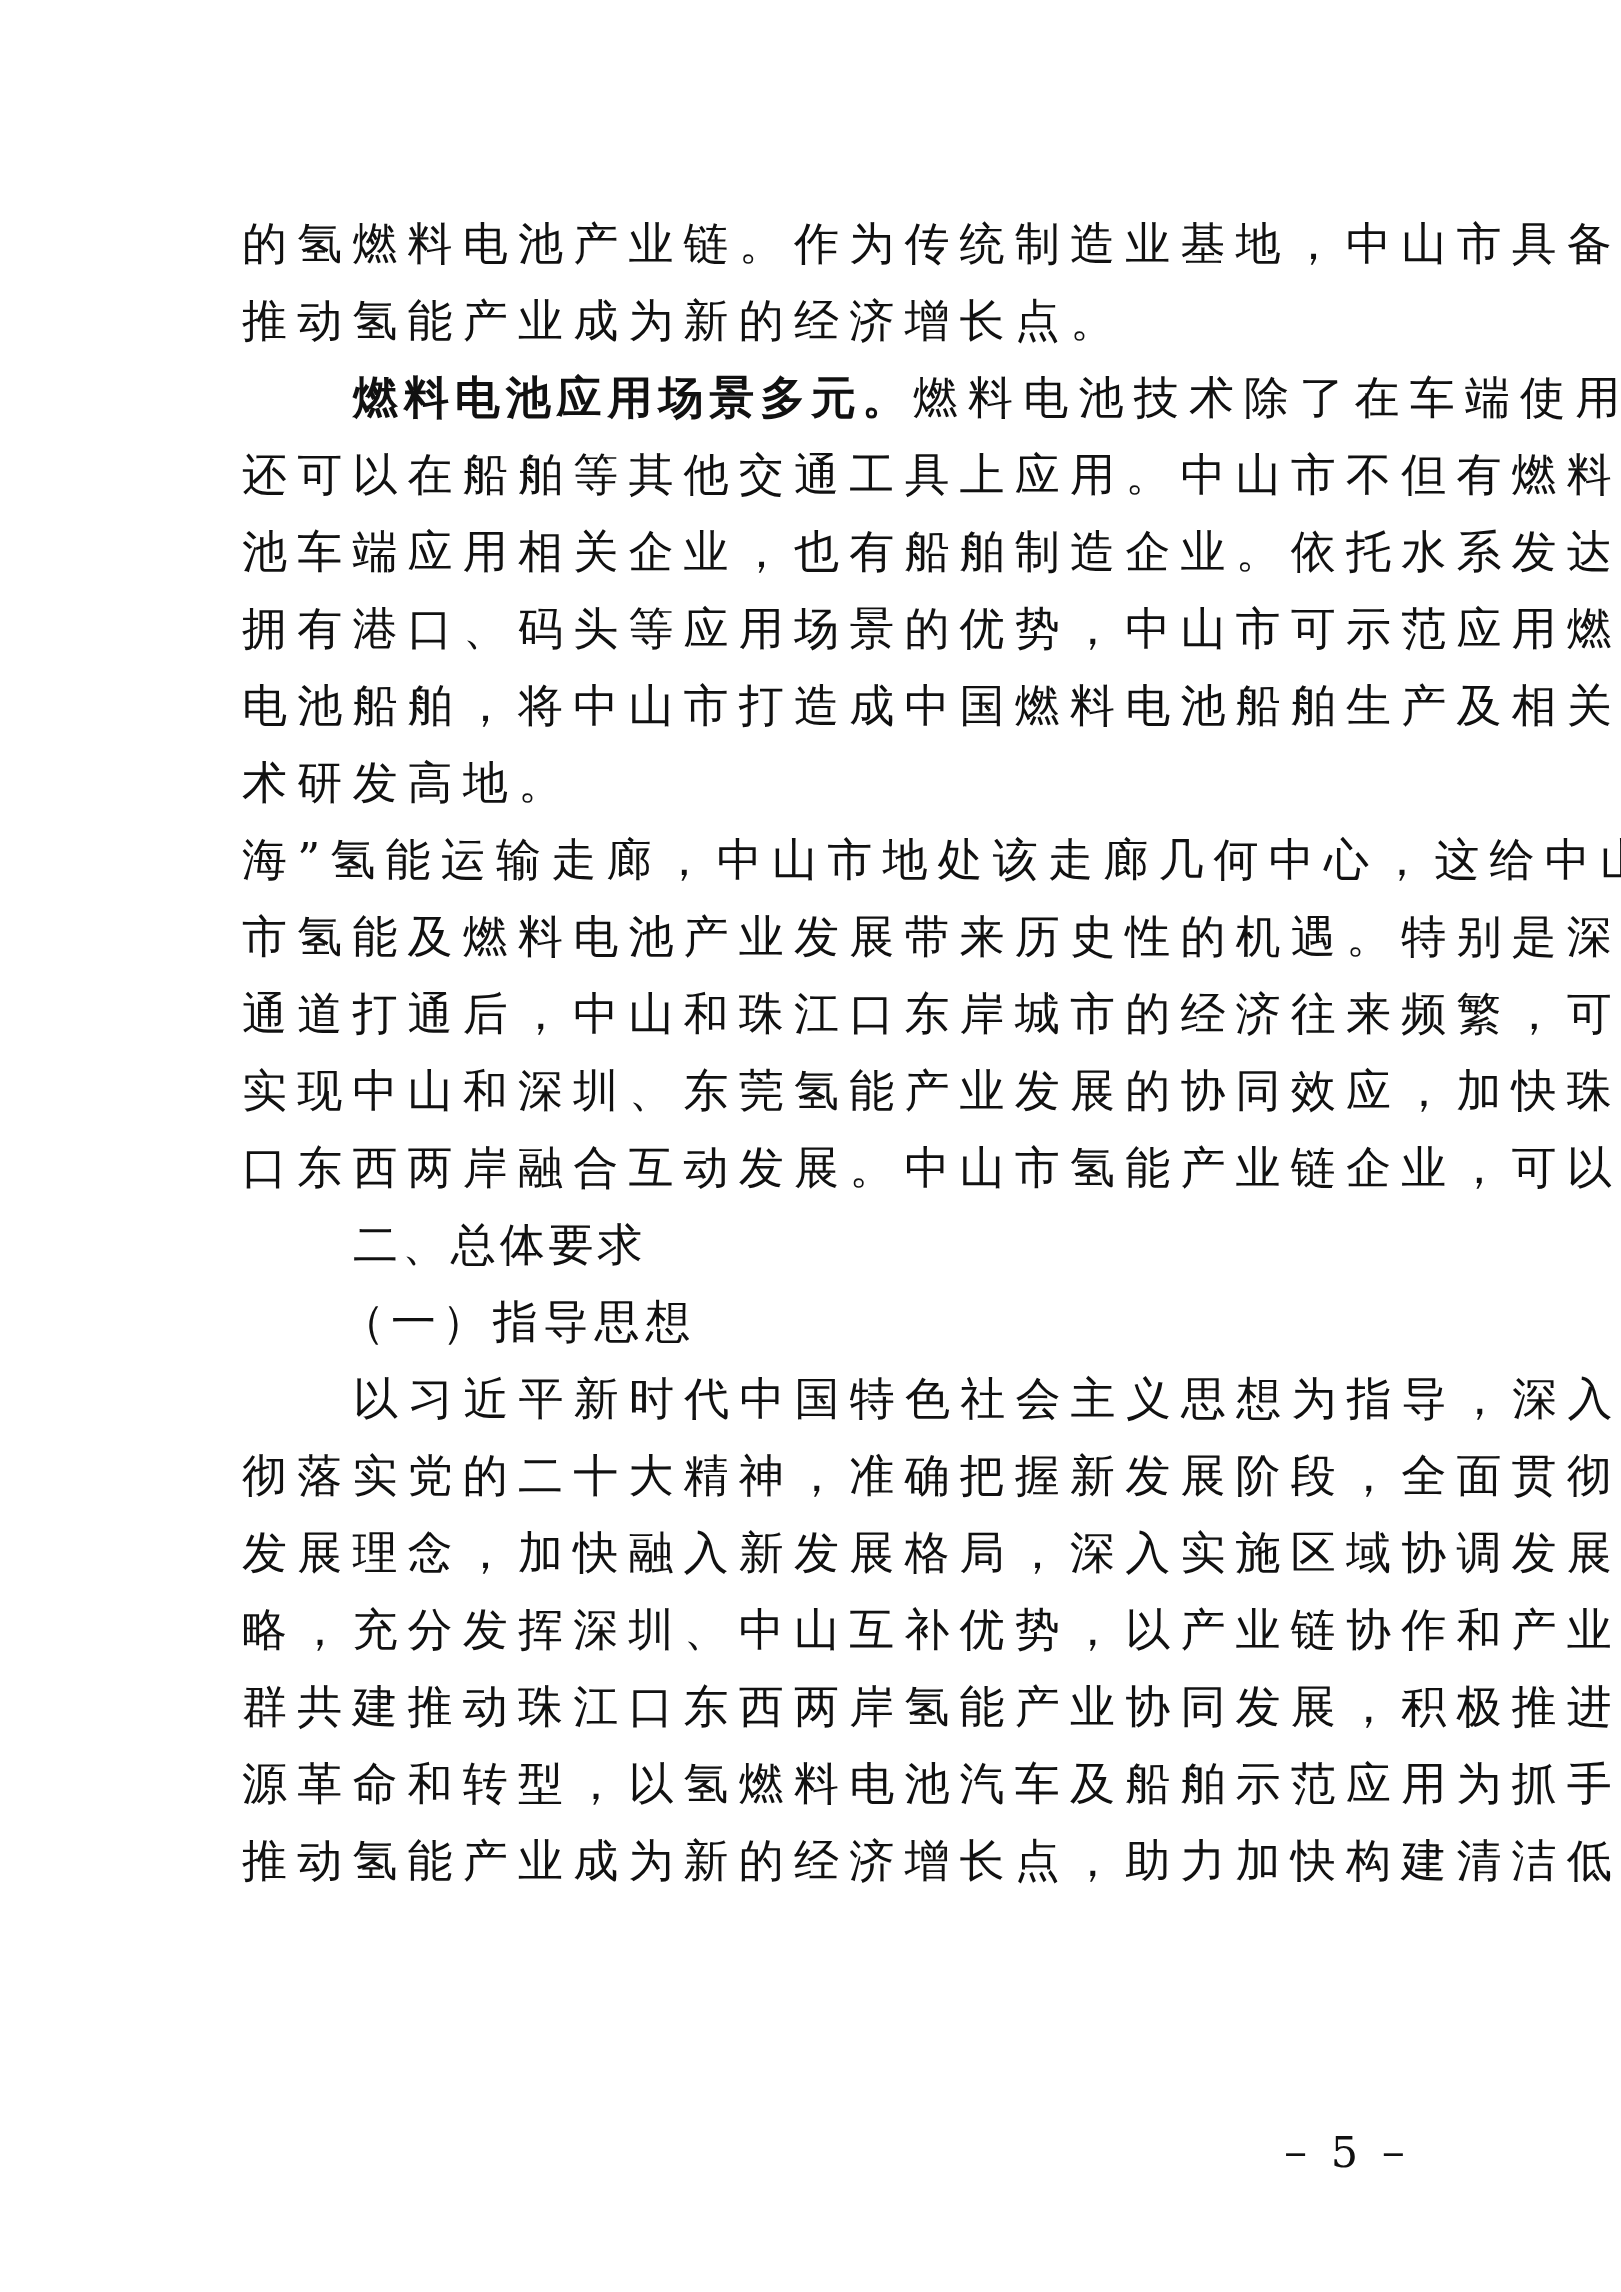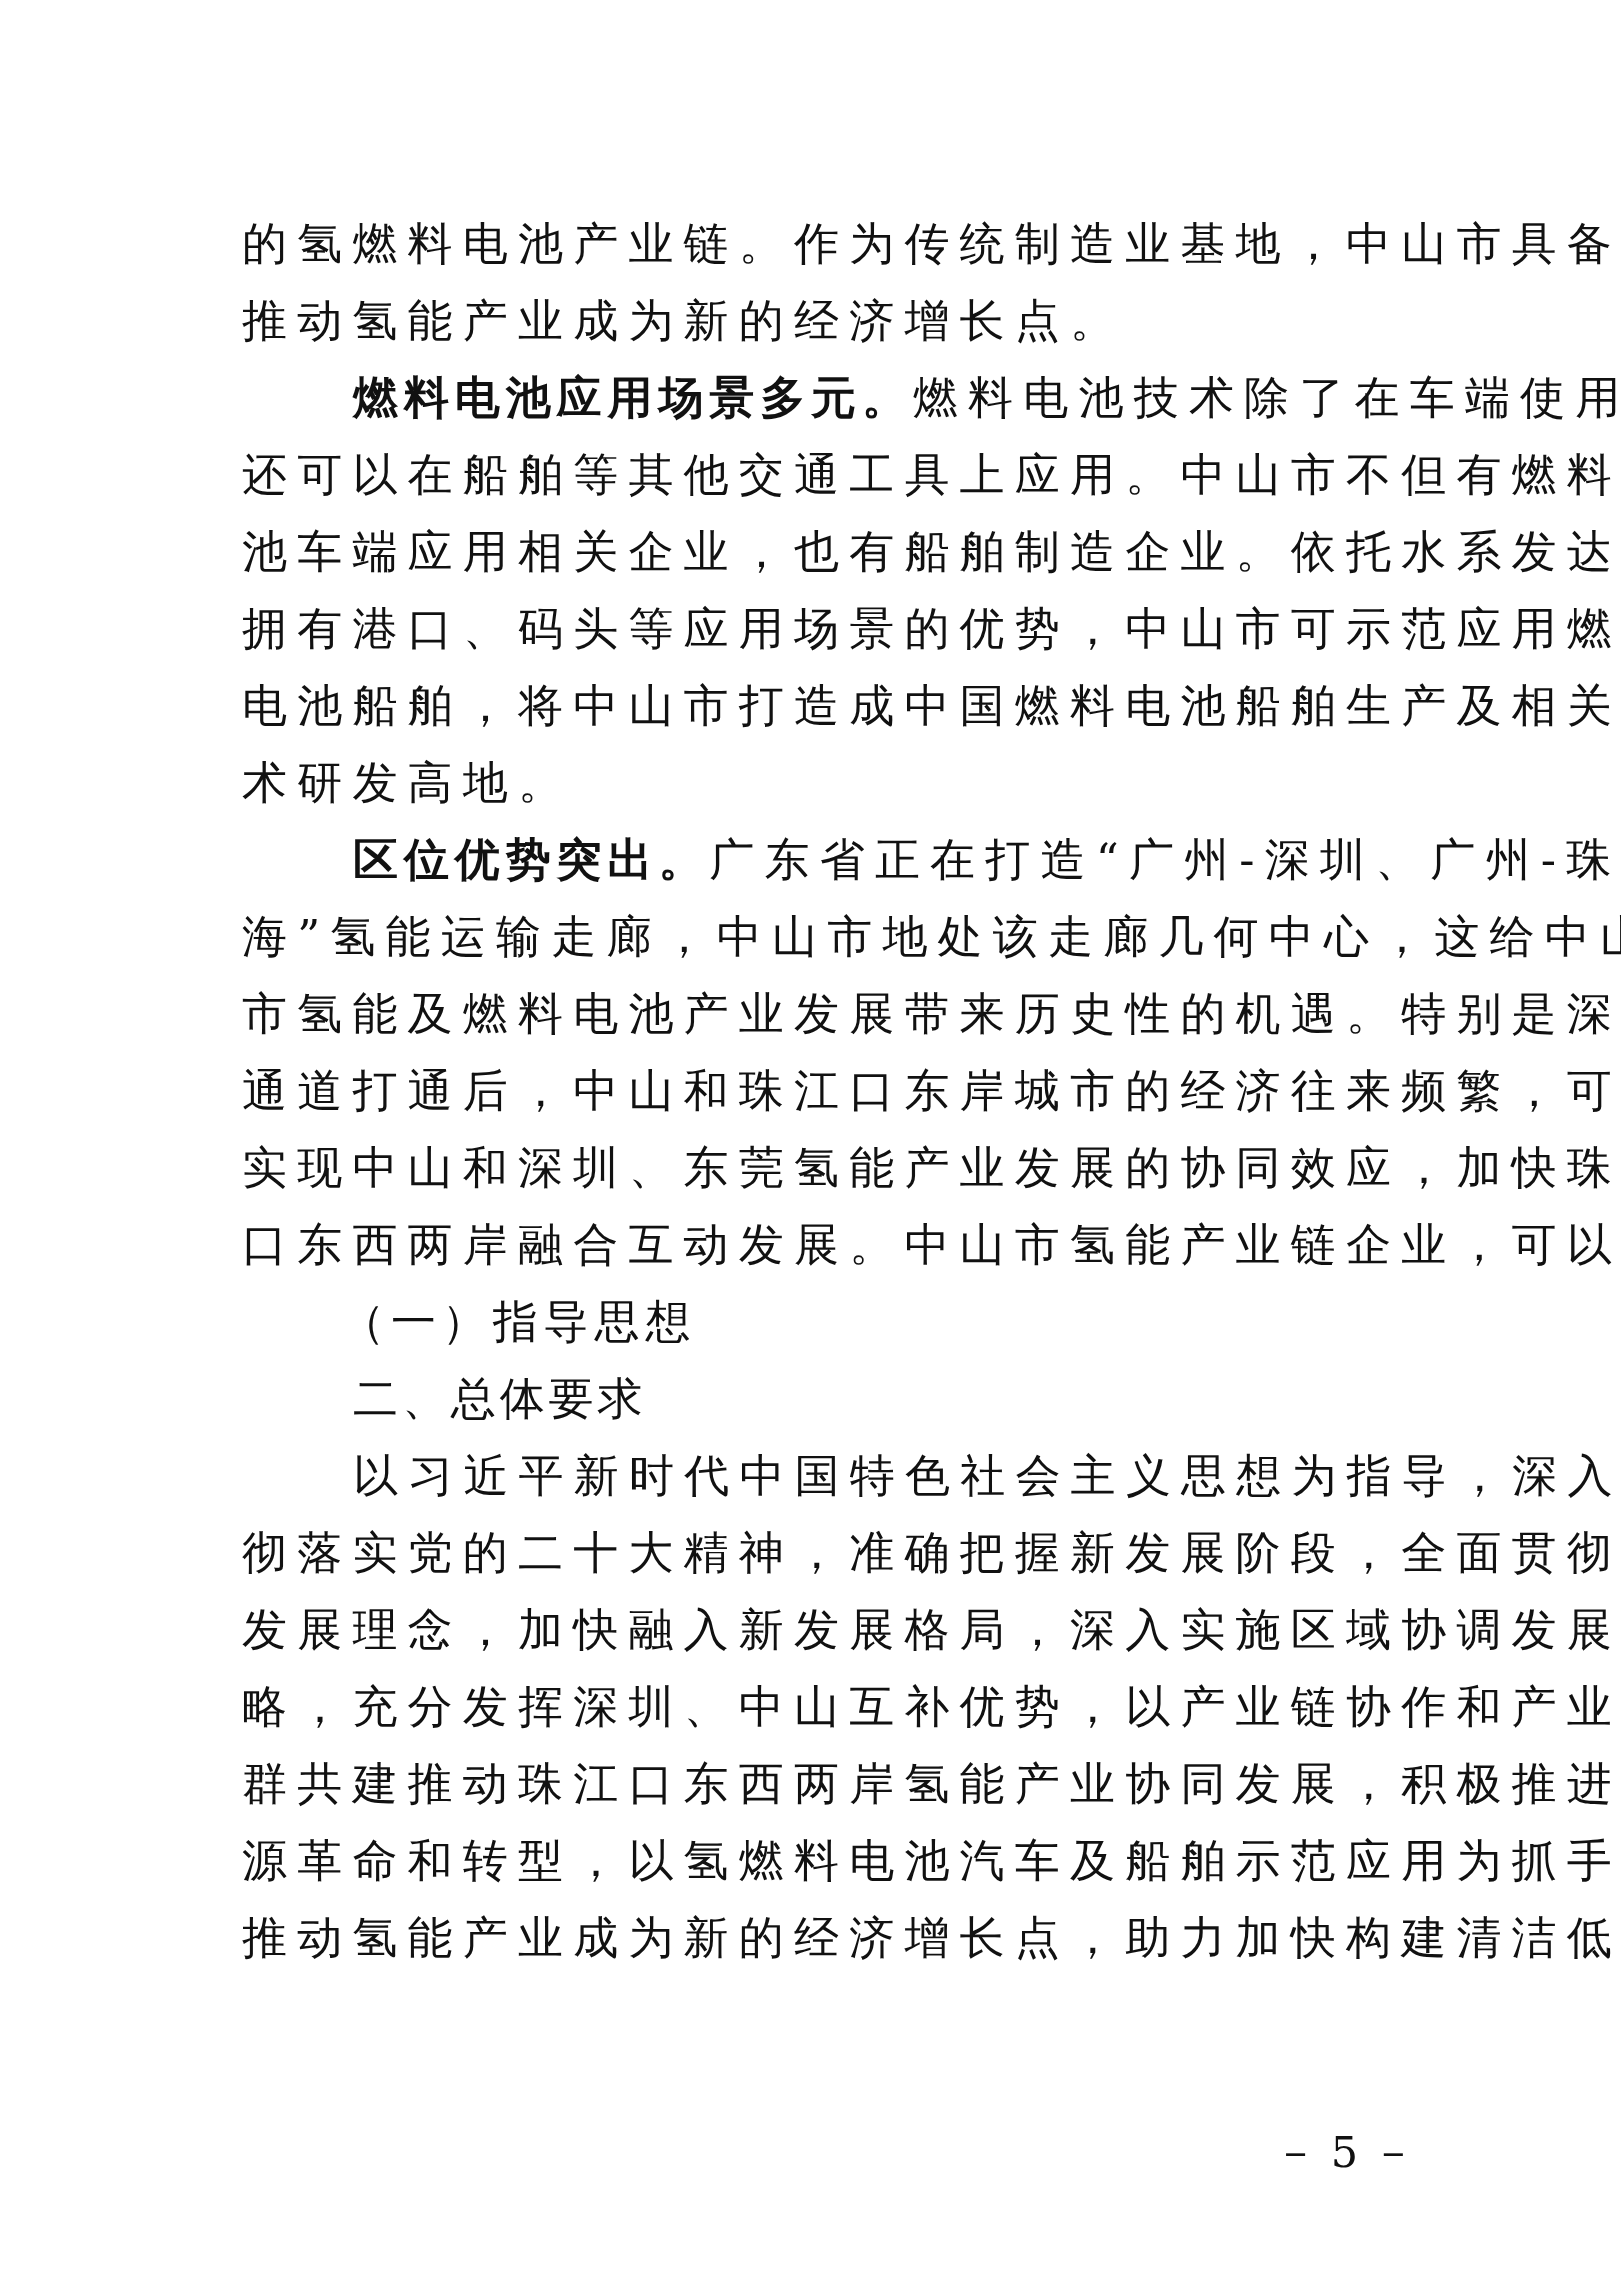"区位优势突出。广东省正在打造“广州-深圳、广州-珠" div.line { html: <div><span>区位优势突出。</span><span>广东省正在打造“广州-深圳、广州-珠</span></div> -> none }
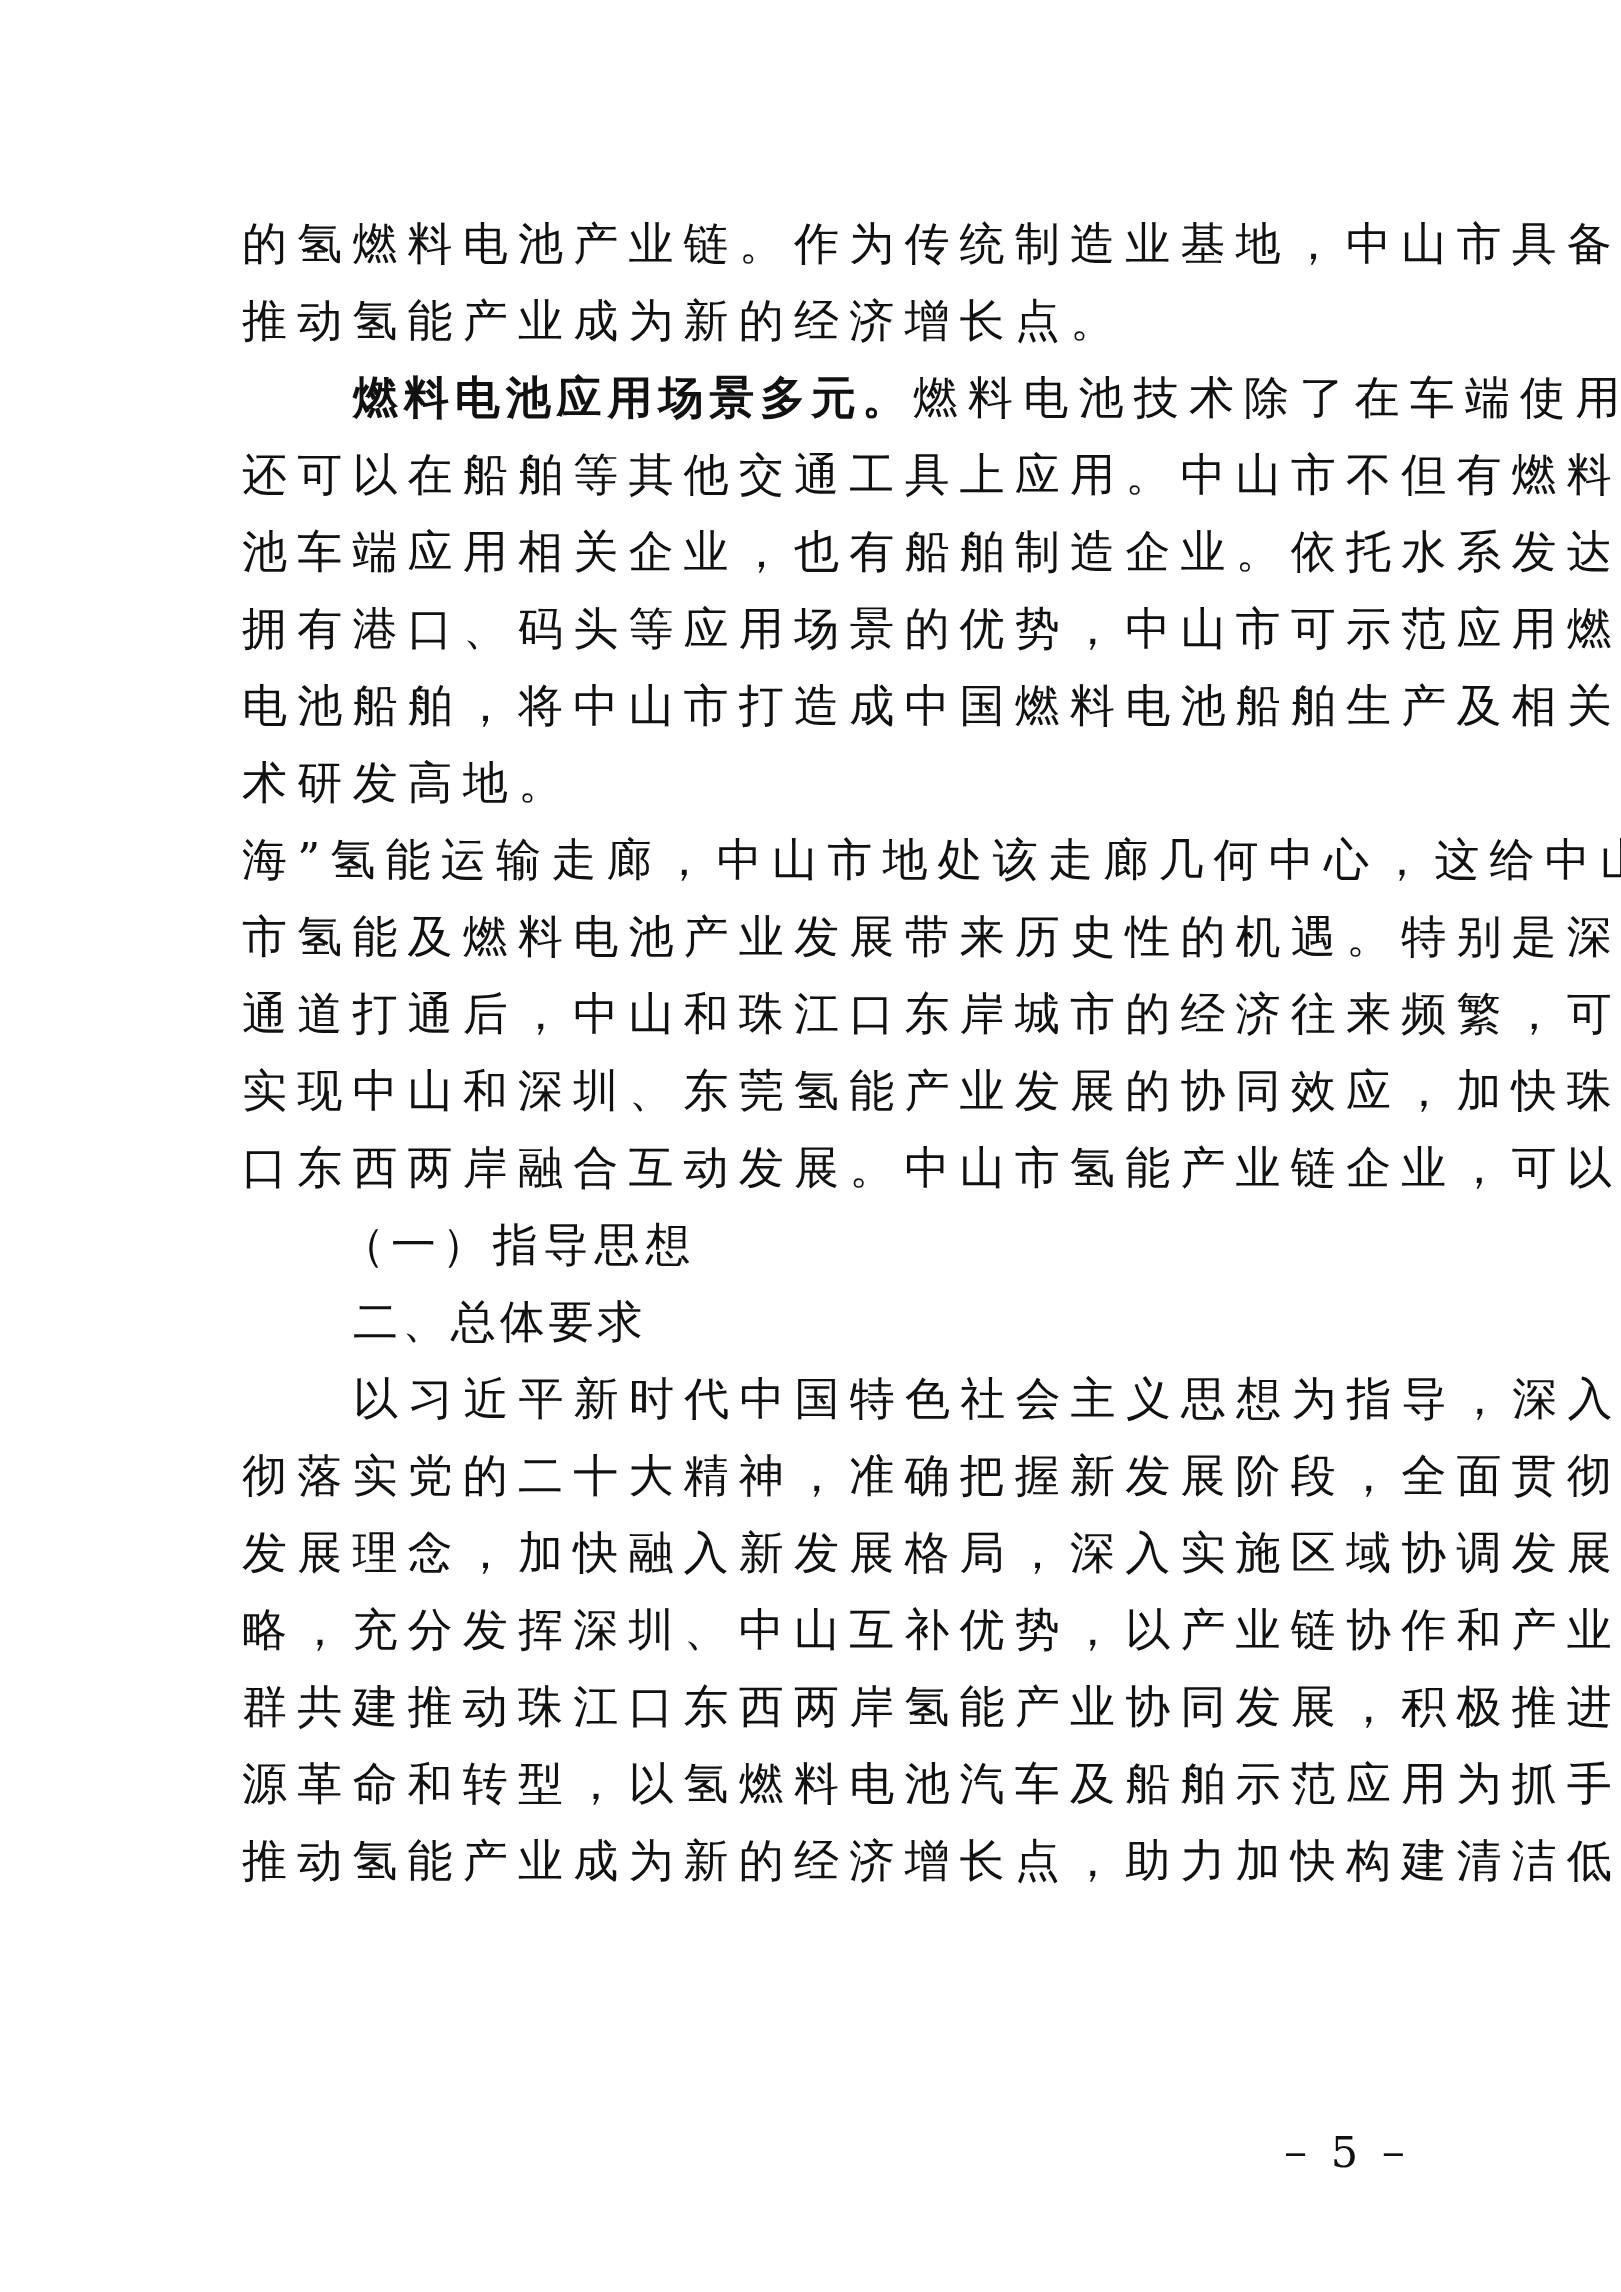"（一）指导思想" div.line { order: before "二、总体要求" -> after "二、总体要求" }
